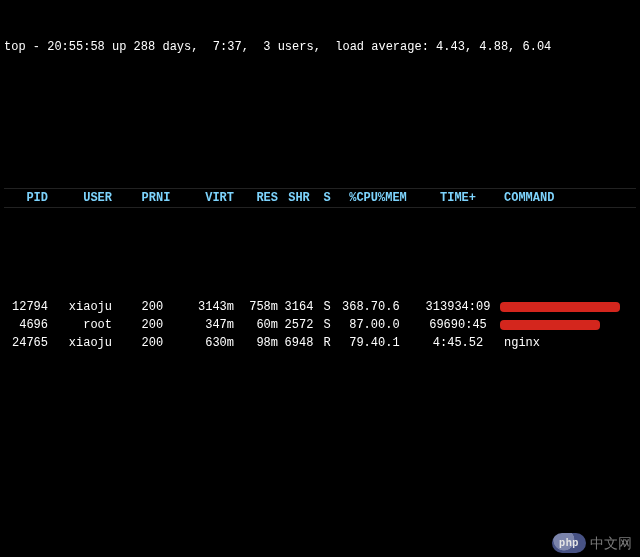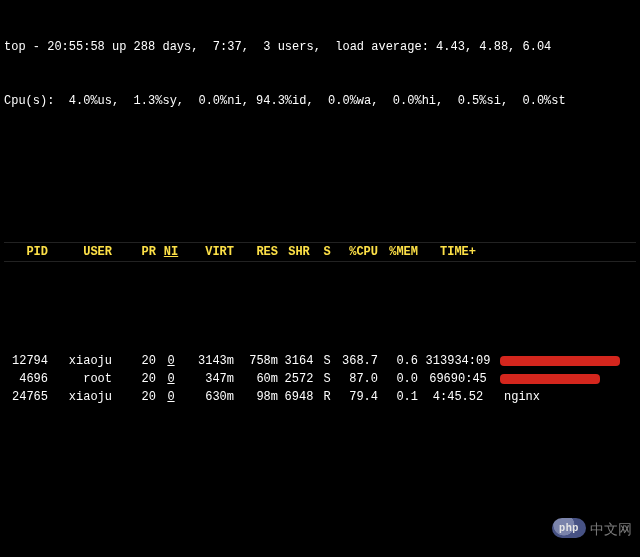"Cpu(s): 4.0%us, 1.3%sy, 0.0%ni, 94.3%id," div { html: <div>Cpu(s): 4.0%us, 1.3%sy, 0.0%ni, 94.3%id, 0.0%wa, 0.0%hi, 0.5%si, 0.0%st</div> -> none }
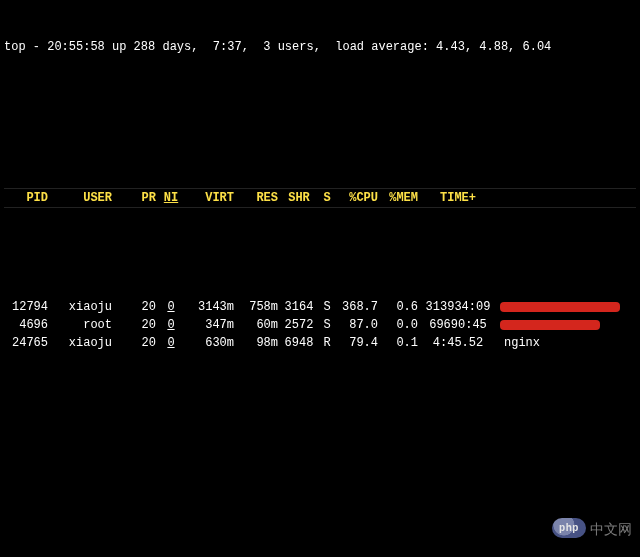"PID" .header-rows .row { color: #fde047 -> #7dd3fc }
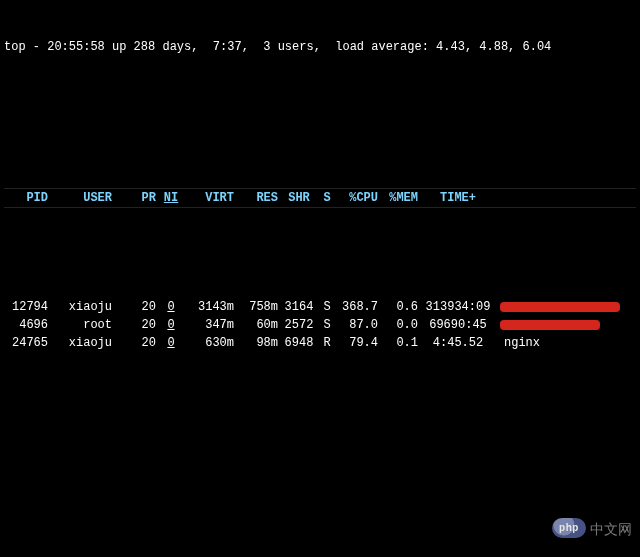"NI" .c-ni { text-align: center -> left; text-decoration: underline -> none }
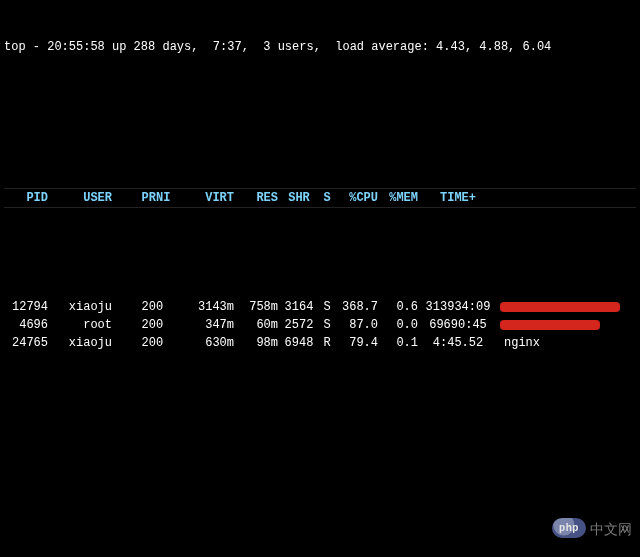"%MEM" .c-mem { text-align: right -> none }
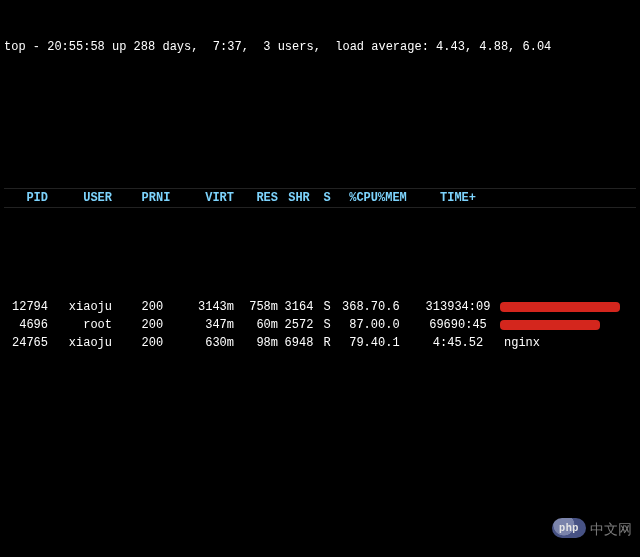"COMMAND" div.c-cmd { html: none -> <div>COMMAND</div> }
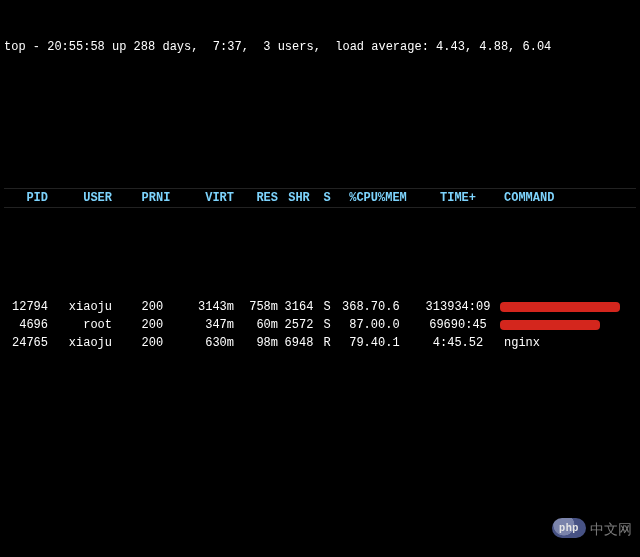"php" .watermark { align-items: flex-end -> center; bottom: 19px -> 4px }
